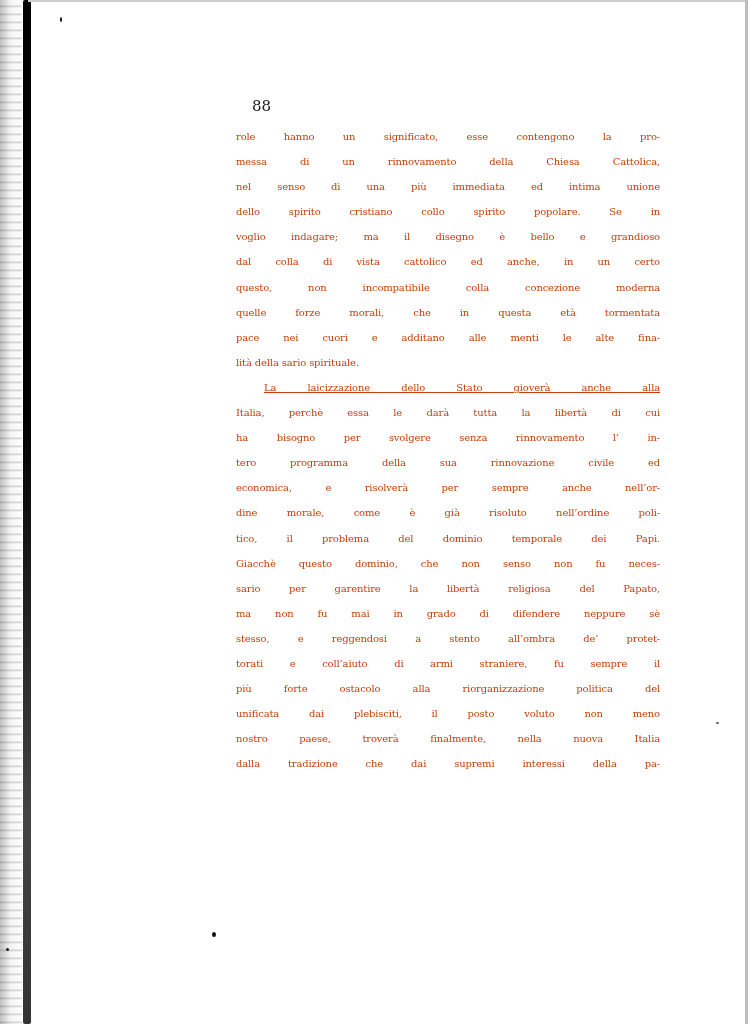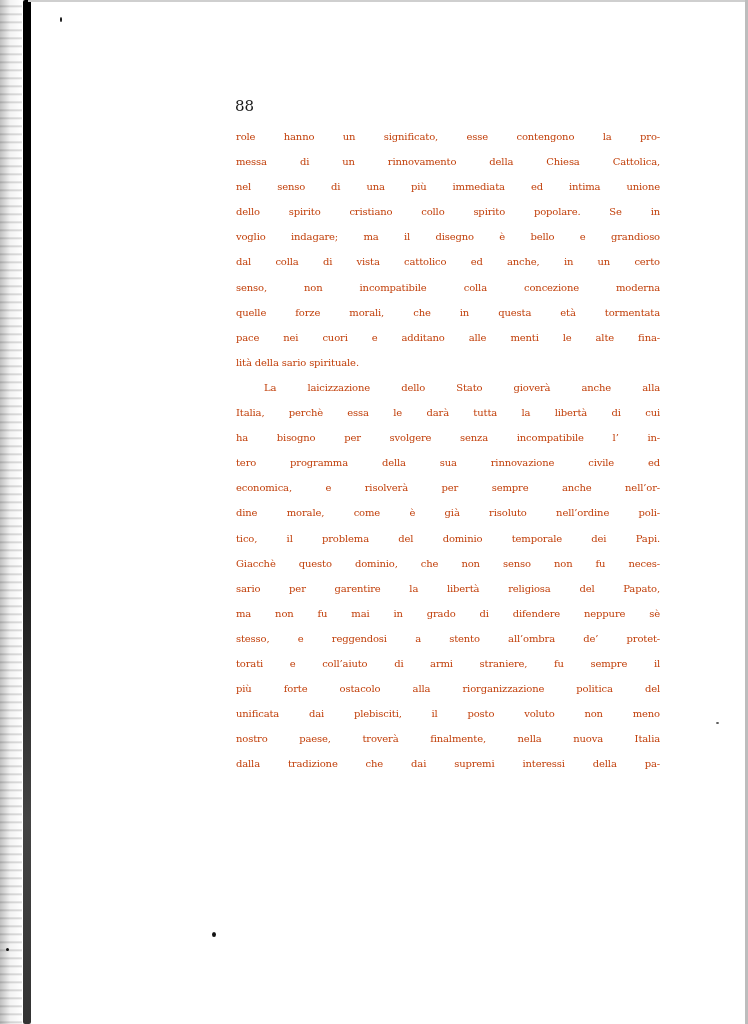"88" .page-number { left: 235px -> 252px }
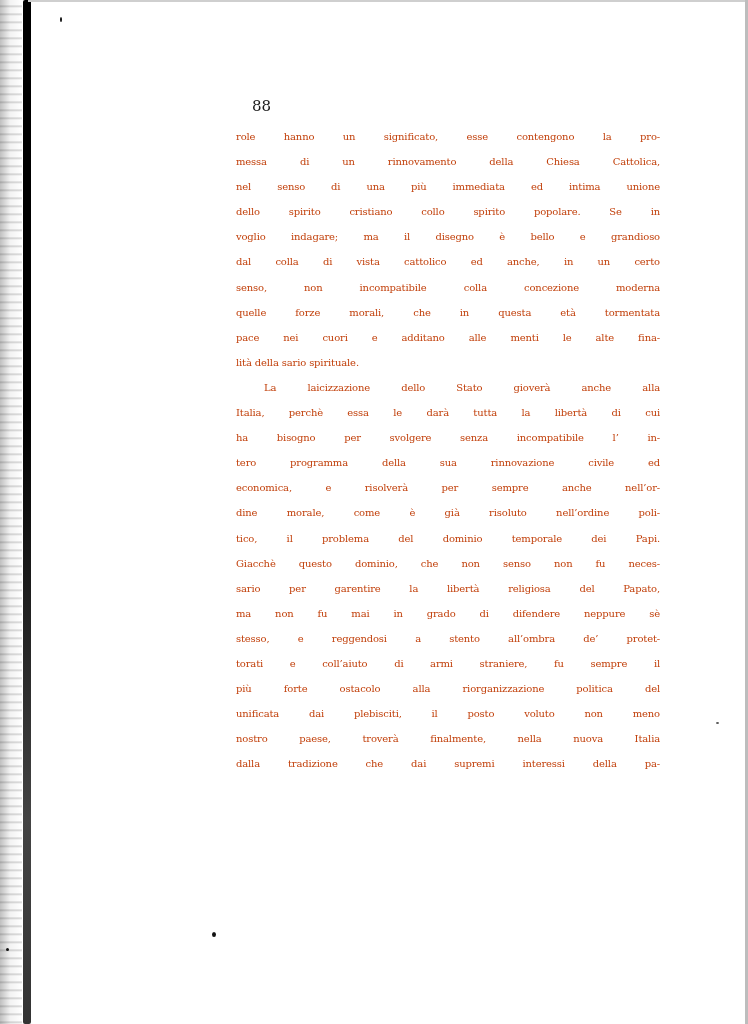"senso, non incompatibile colla" span.line { text: senso -> questo }
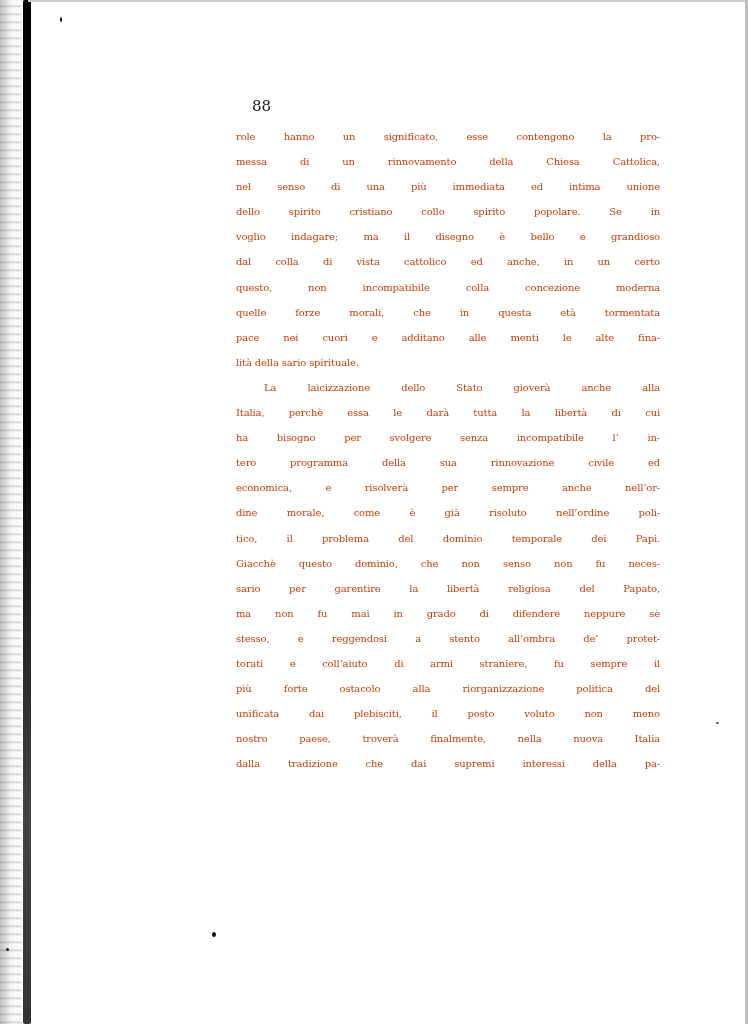"La laicizzazione dello Stato gioverà" .line.indent { text-decoration: none -> underline }
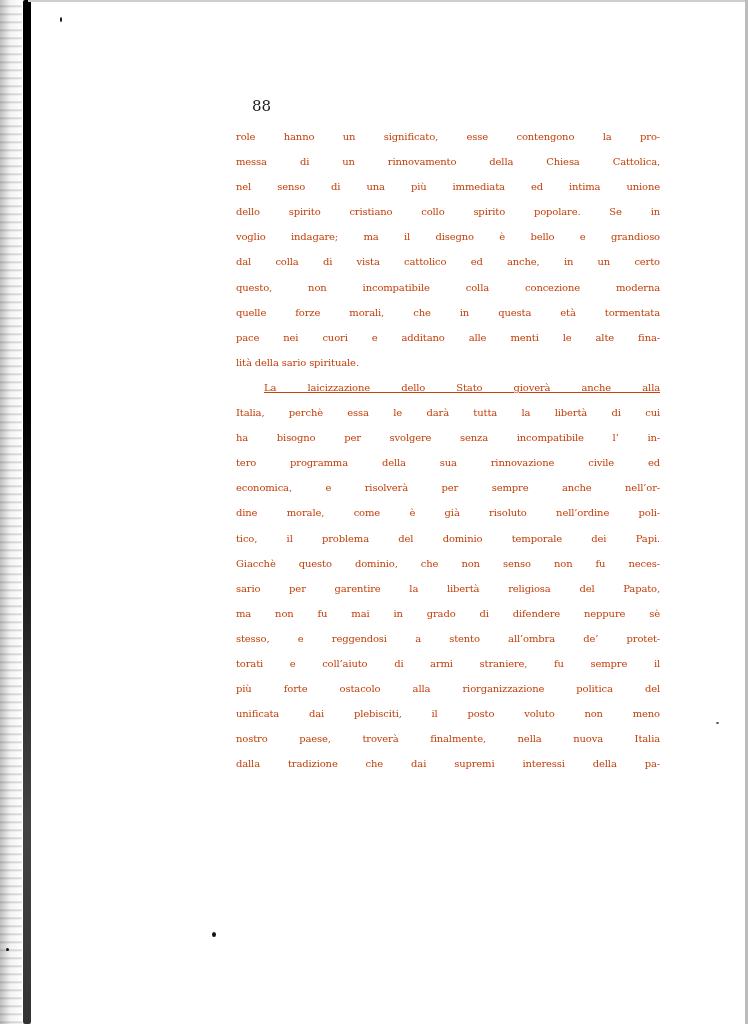"ha bisogno per svolgere senza" span.line { text: incompatibile -> rinnovamento }
